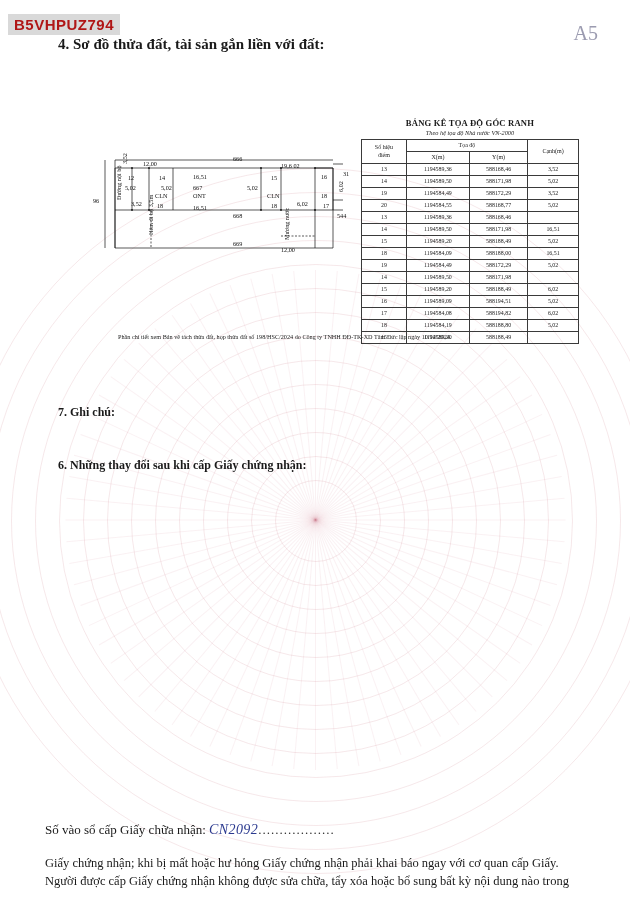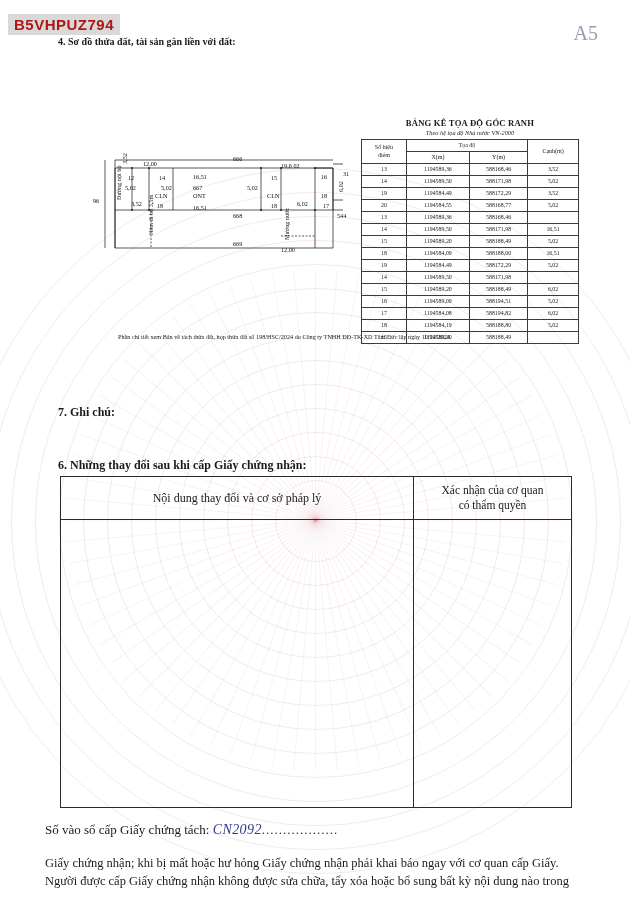"4. Sơ đồ thửa đất," .sec-head { font-size: 10px -> 15px }
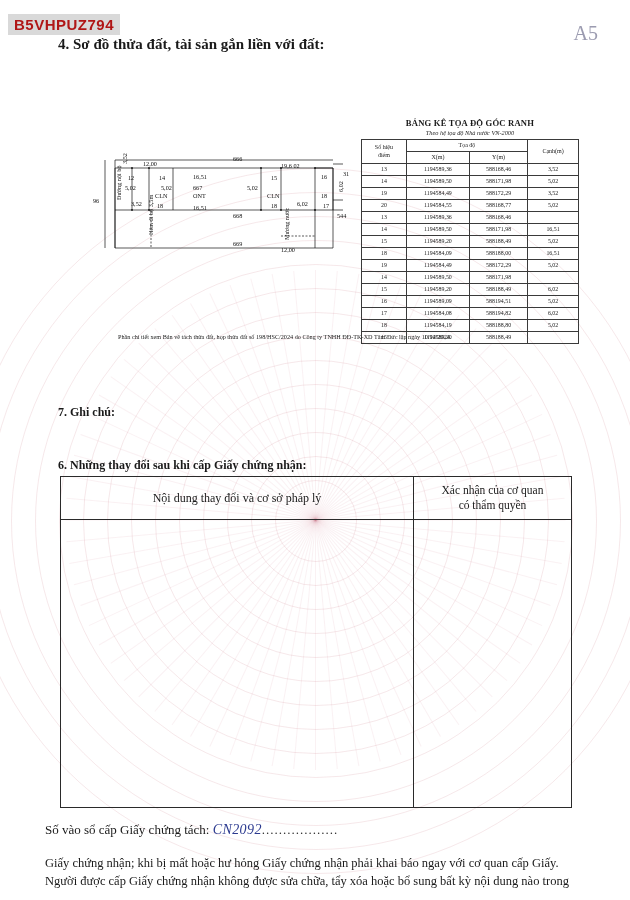"Nội dung thay đổi và" div.chg { html: <div> <div> <div>Nội dung thay đổi và cơ sở pháp lý</div> <div> <span> <span>Xác nhận của cơ quan</span><br> <span>có thẩm quyền</span> </span> </div> </div> <div> <div></div> <div></div> </div> </div> -> none }
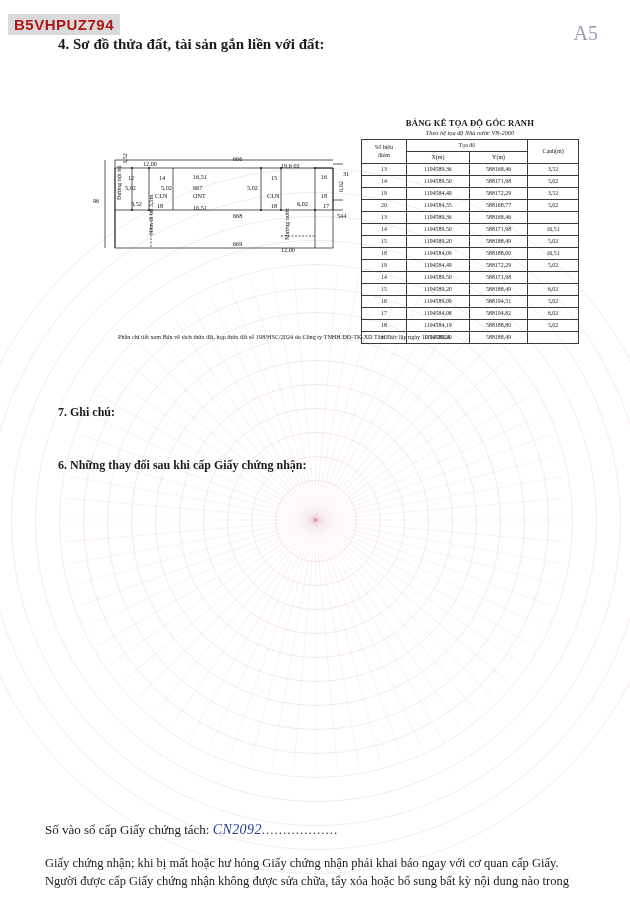"Số vào sổ cấp Giấy" span { text: chứng tách -> chữa nhận }
